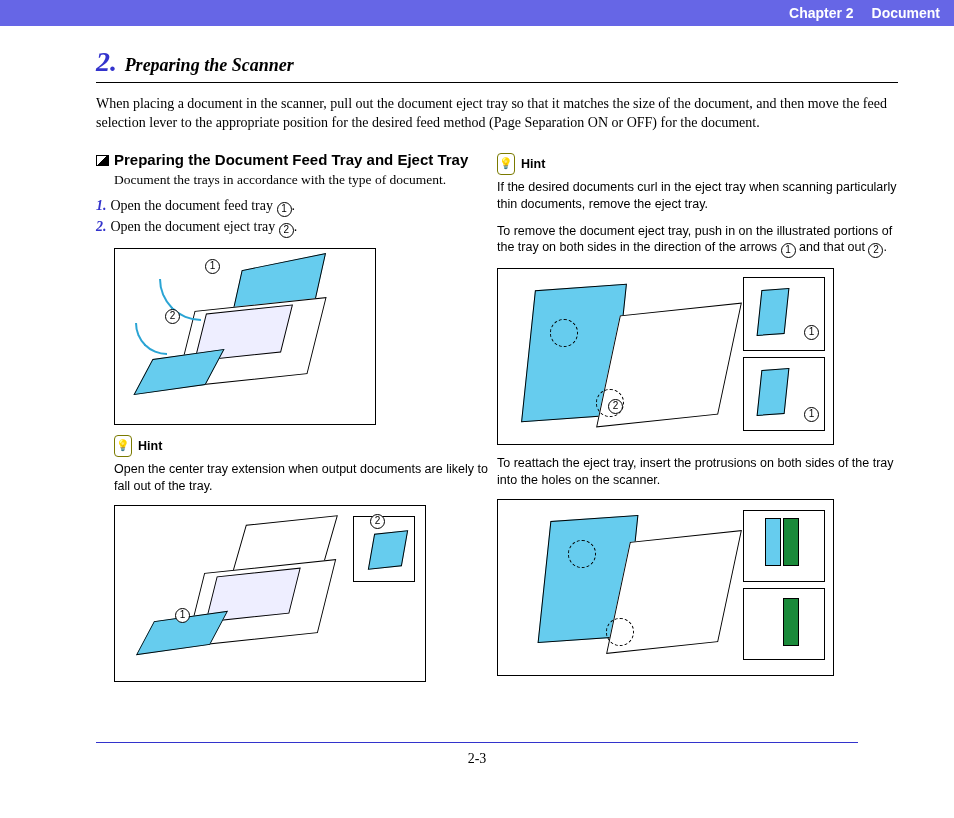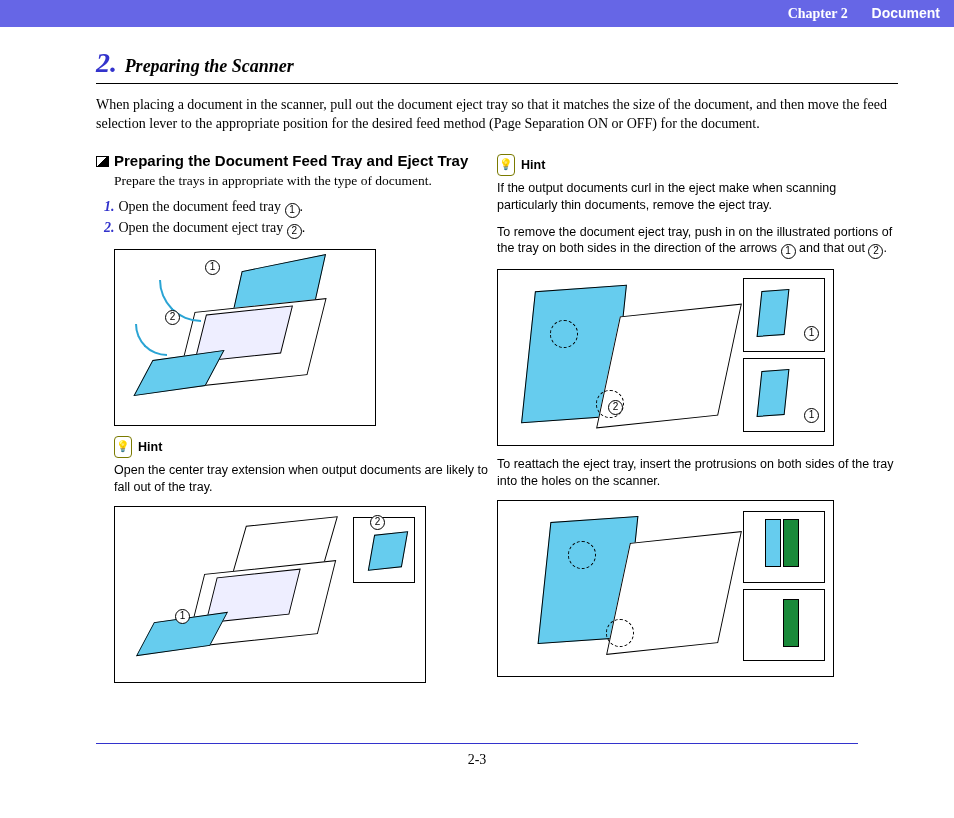"Chapter 2" .header-bar .chapter { font-family: Liberation Serif, serif -> none; margin-right: 20px -> 14px }
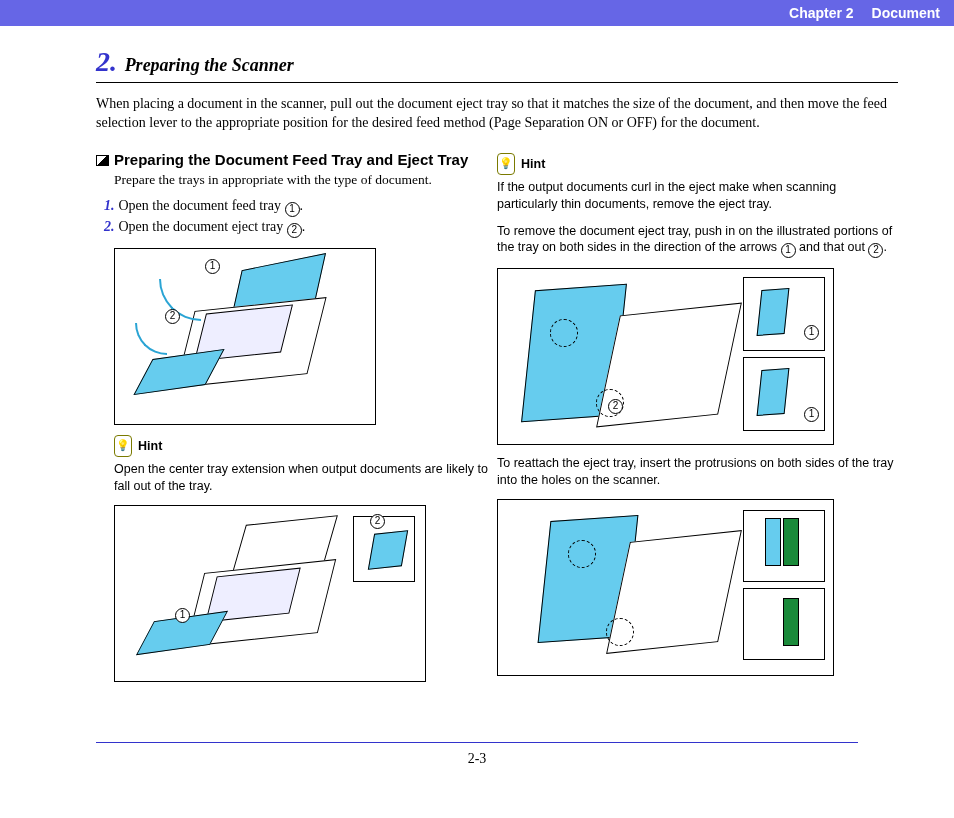"Prepare the trays in appropriate" div.sub-desc { text: Prepare the trays in appropriate -> Document the trays in accordance }
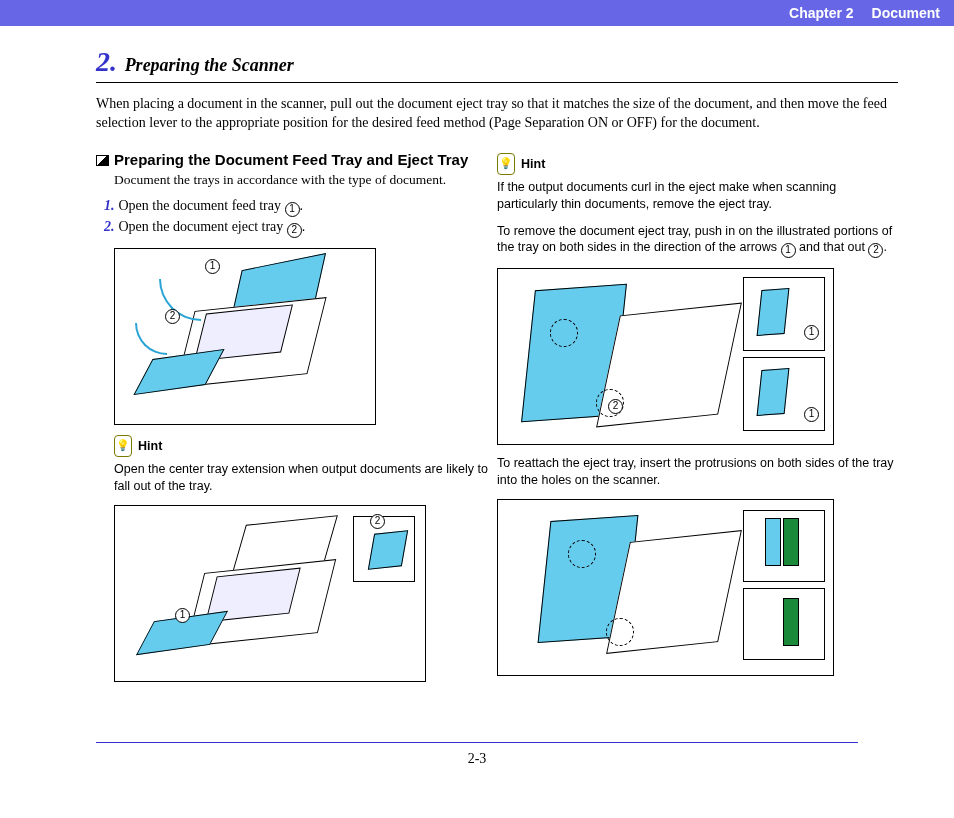"If the output documents curl" div.hint-text { text: output documents curl in the eject make -> desired documents curl in the eject tray }
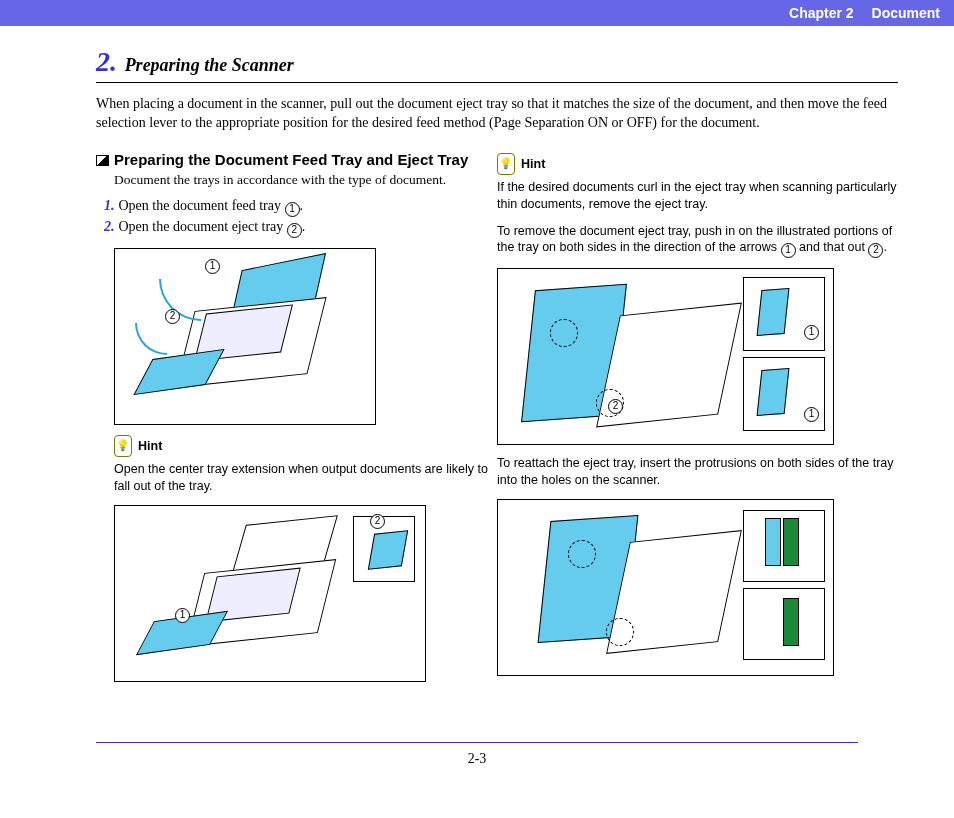"1. Open the document feed" .step { margin: 2px 0 2px 8px -> 2px 0 2px 0 }
